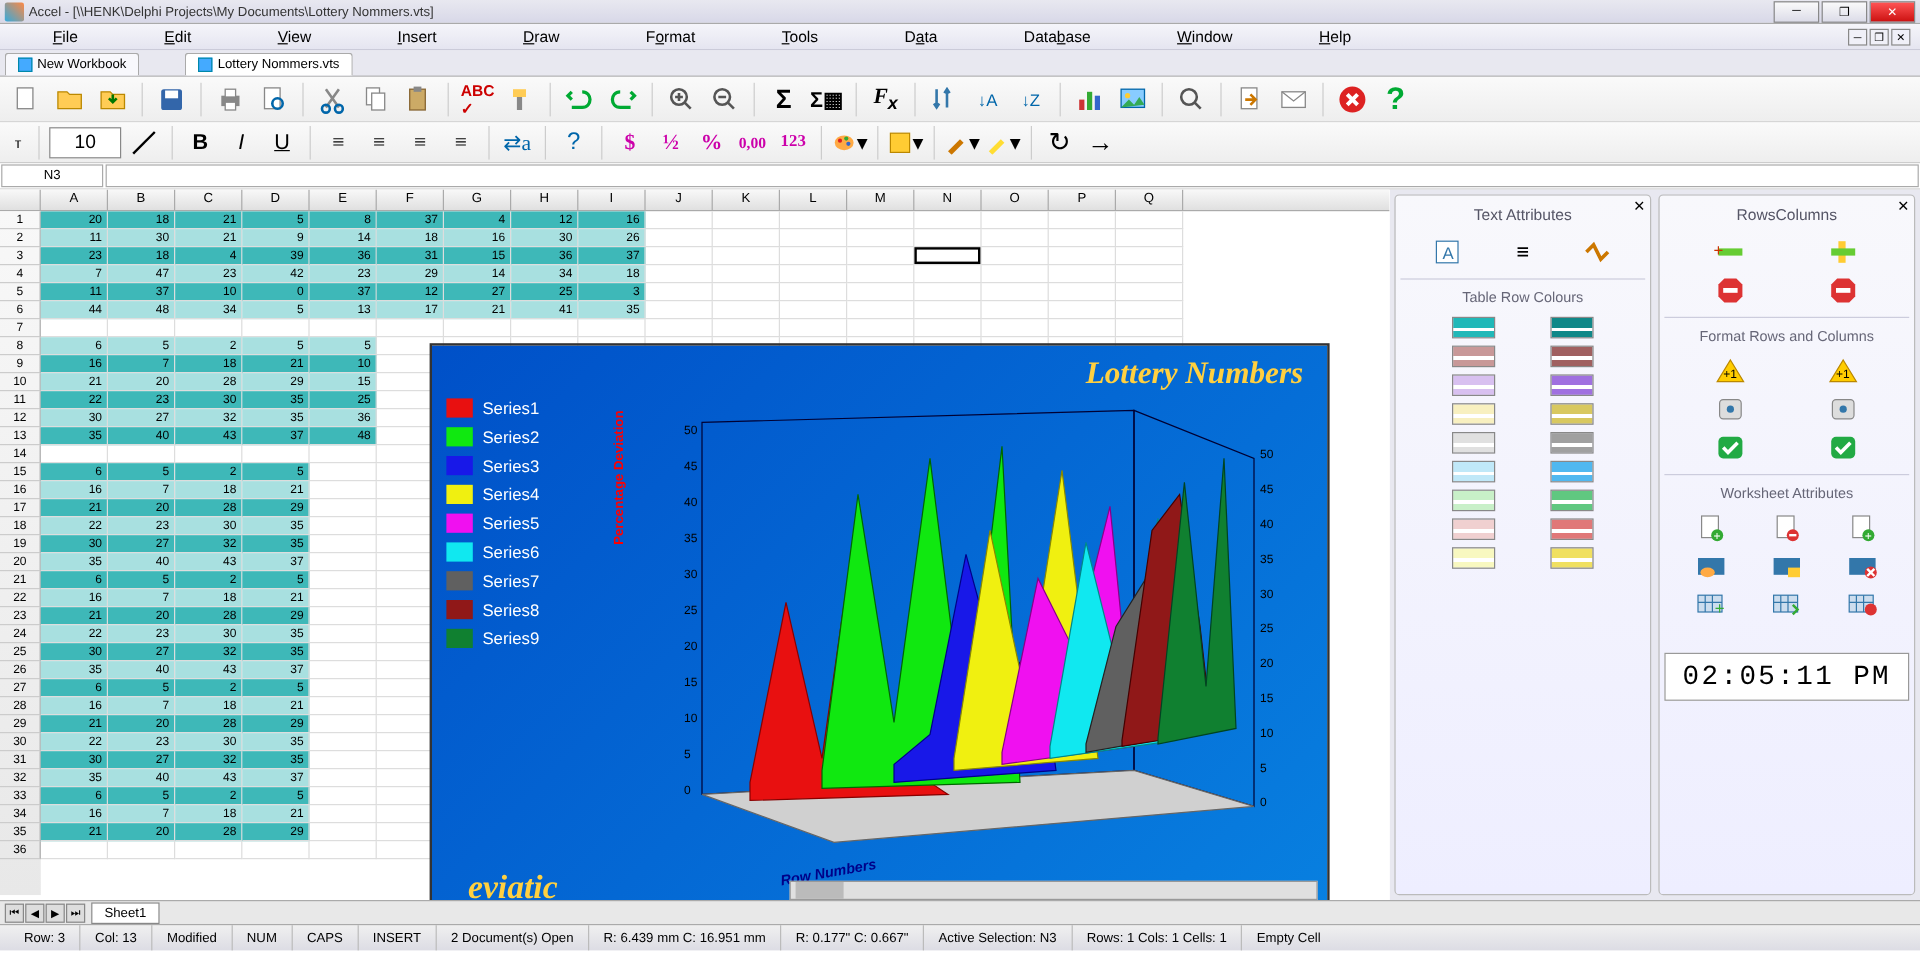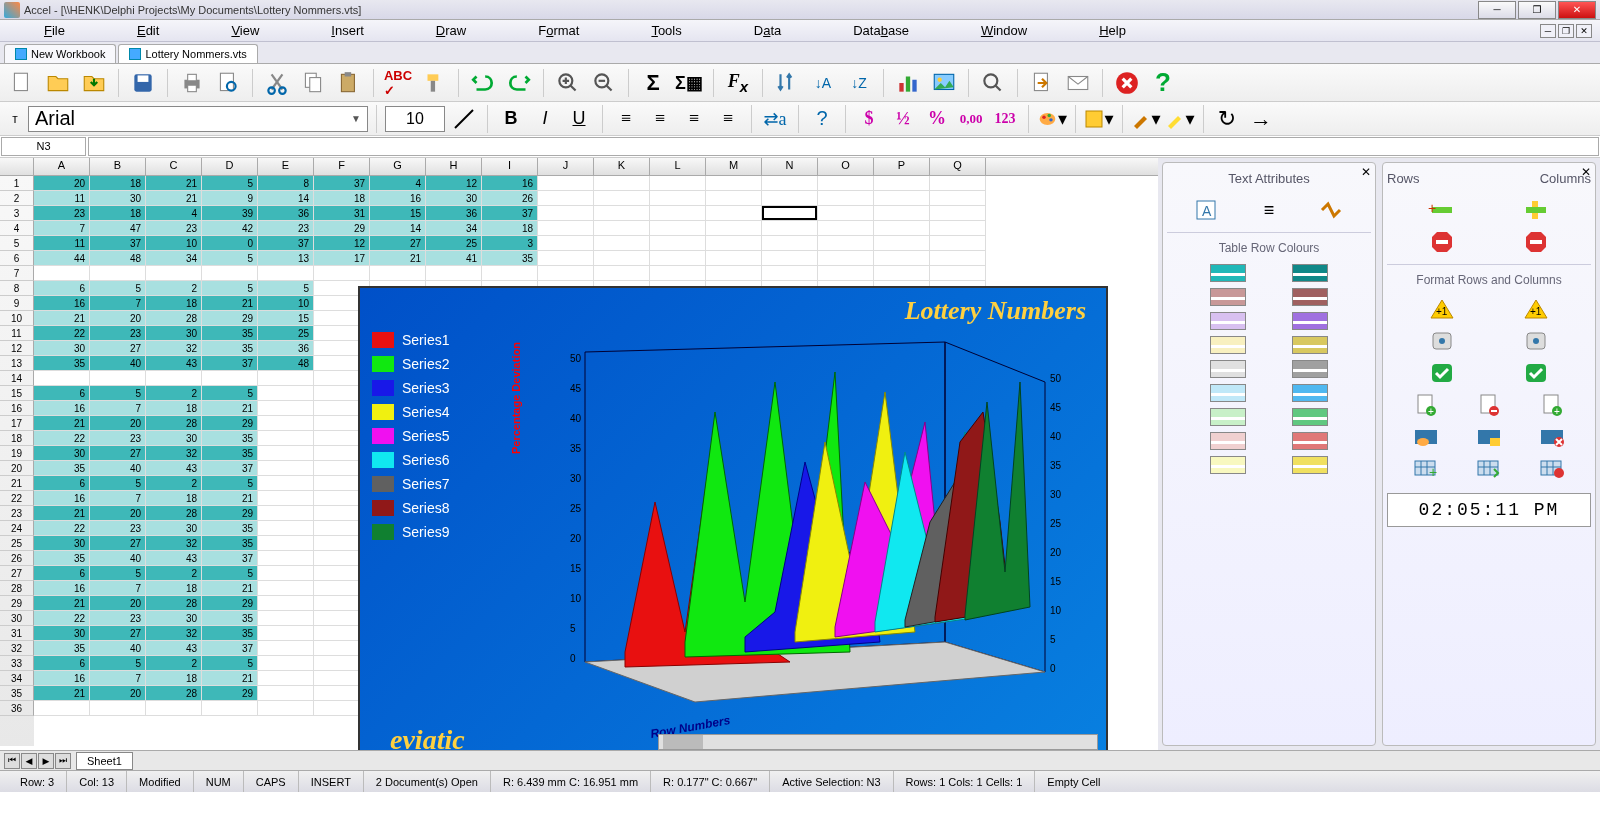"New Workbook" .tabs { gap: none -> 36px }
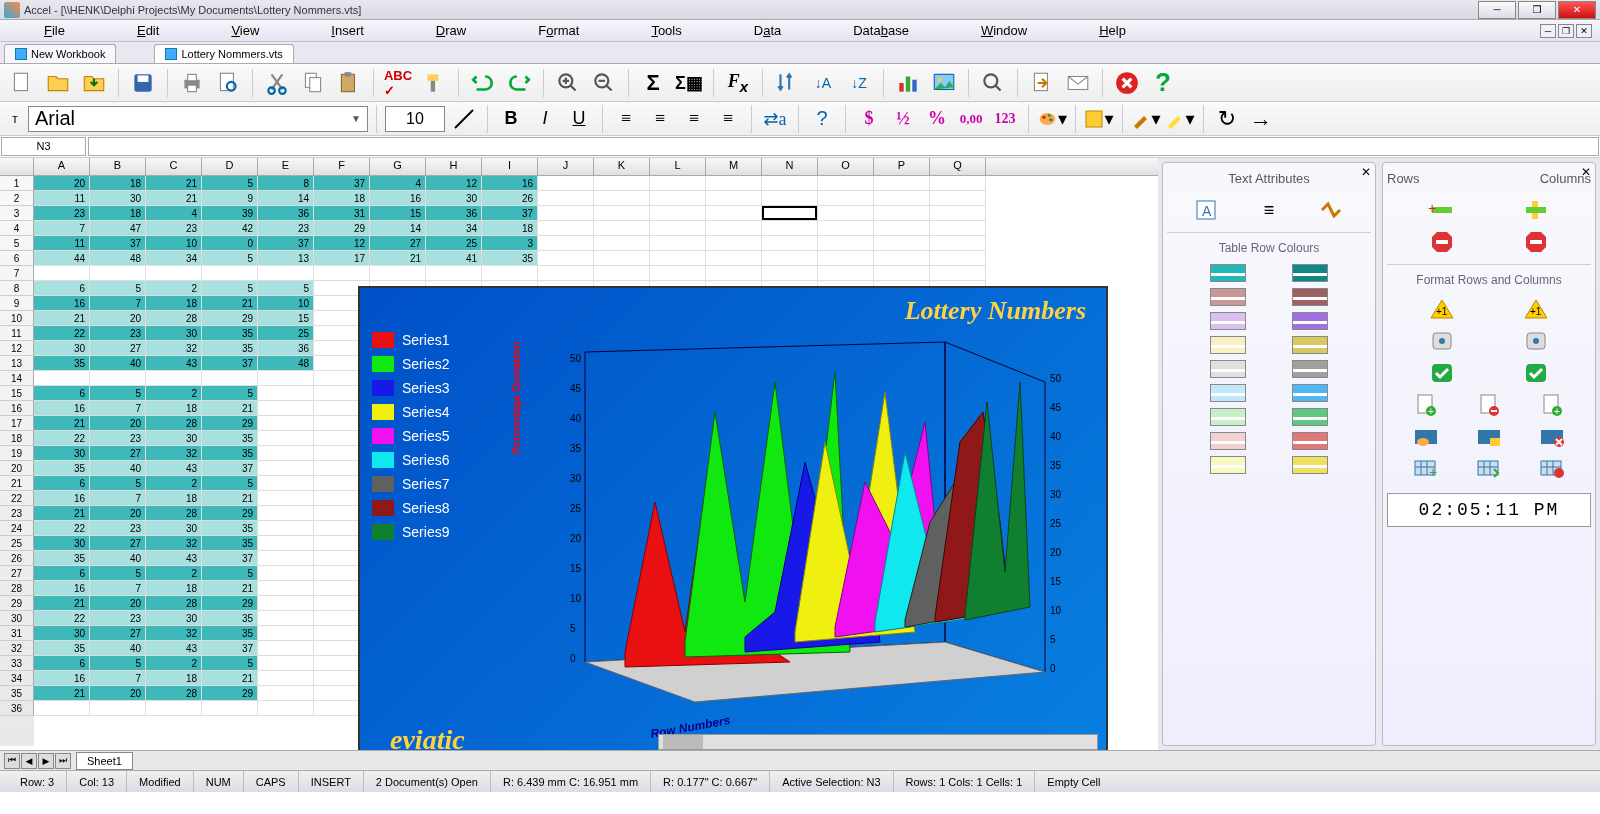"Arial" div.fontbox { html: <div> <span>Arial</span> <span>▼</span> </div> -> none }
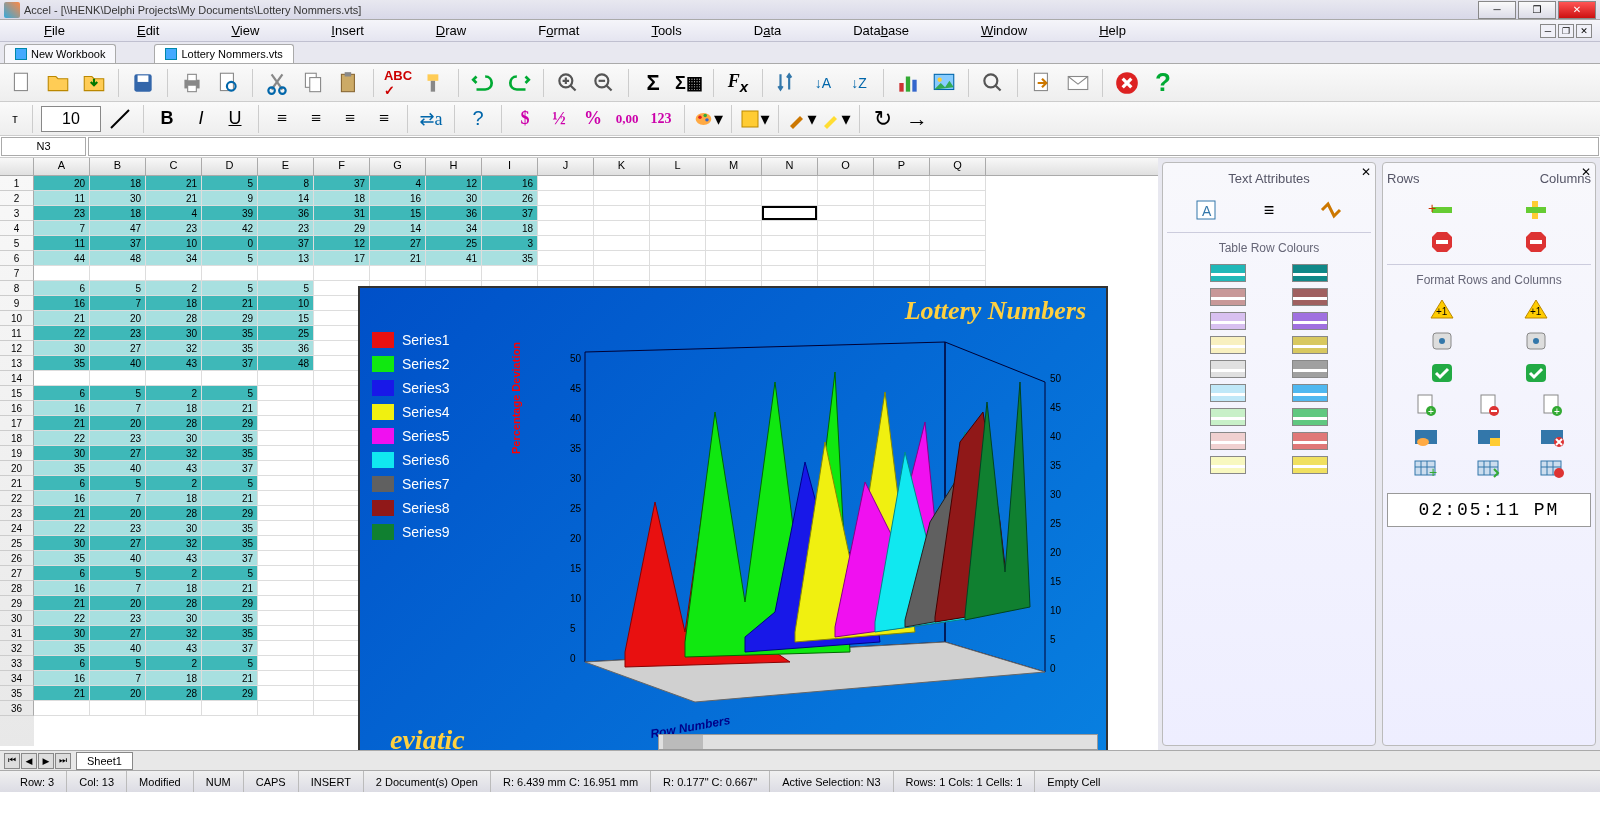"Rows" div { justify-content: space-between -> center }
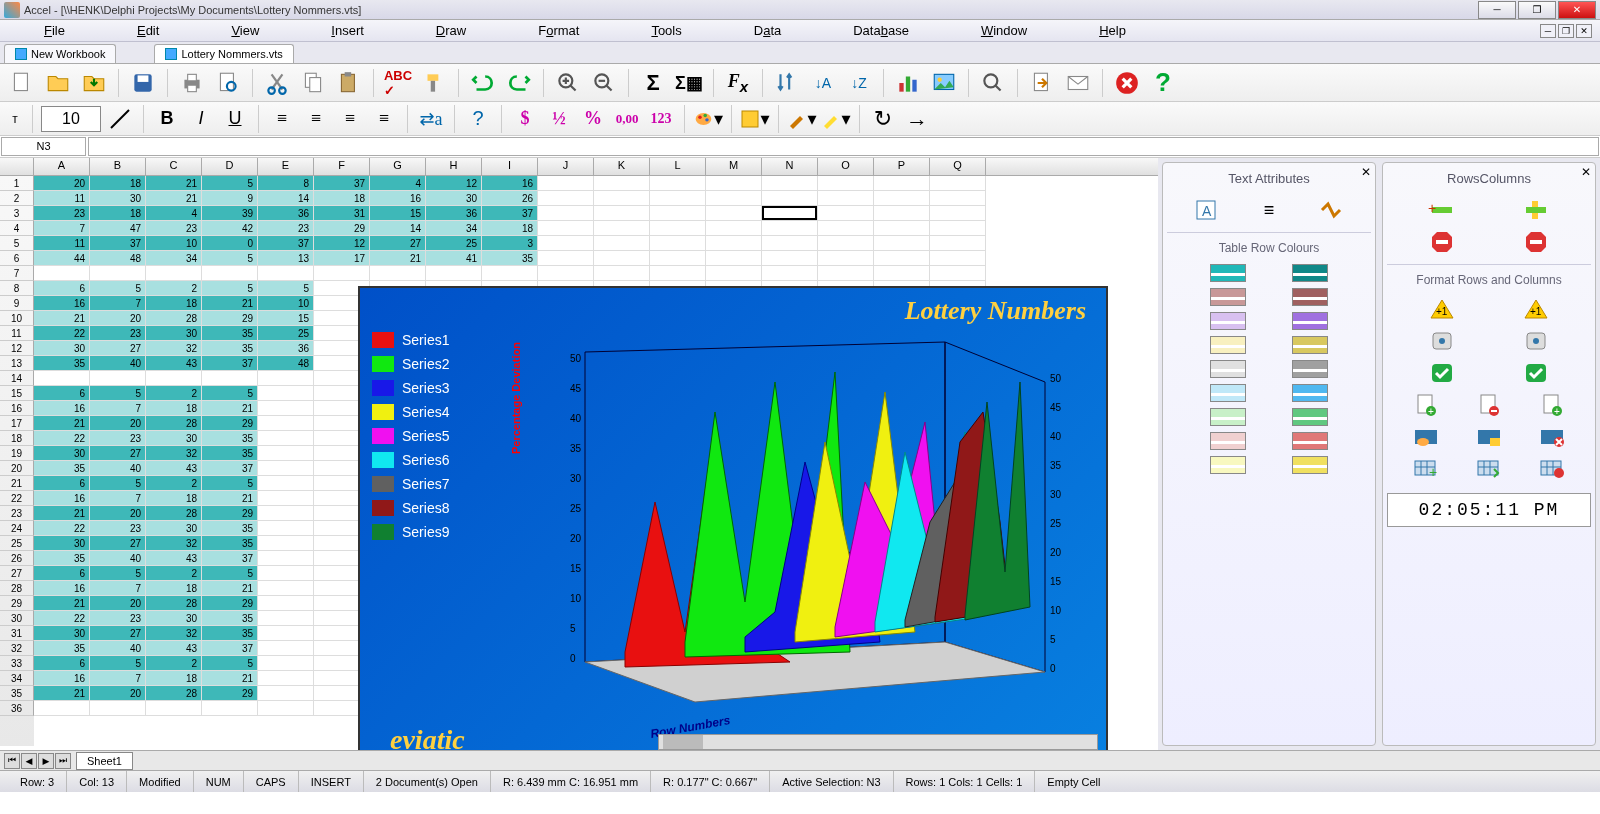"Worksheet Attributes" div.sect { html: none -> <div>Worksheet Attributes</div> }
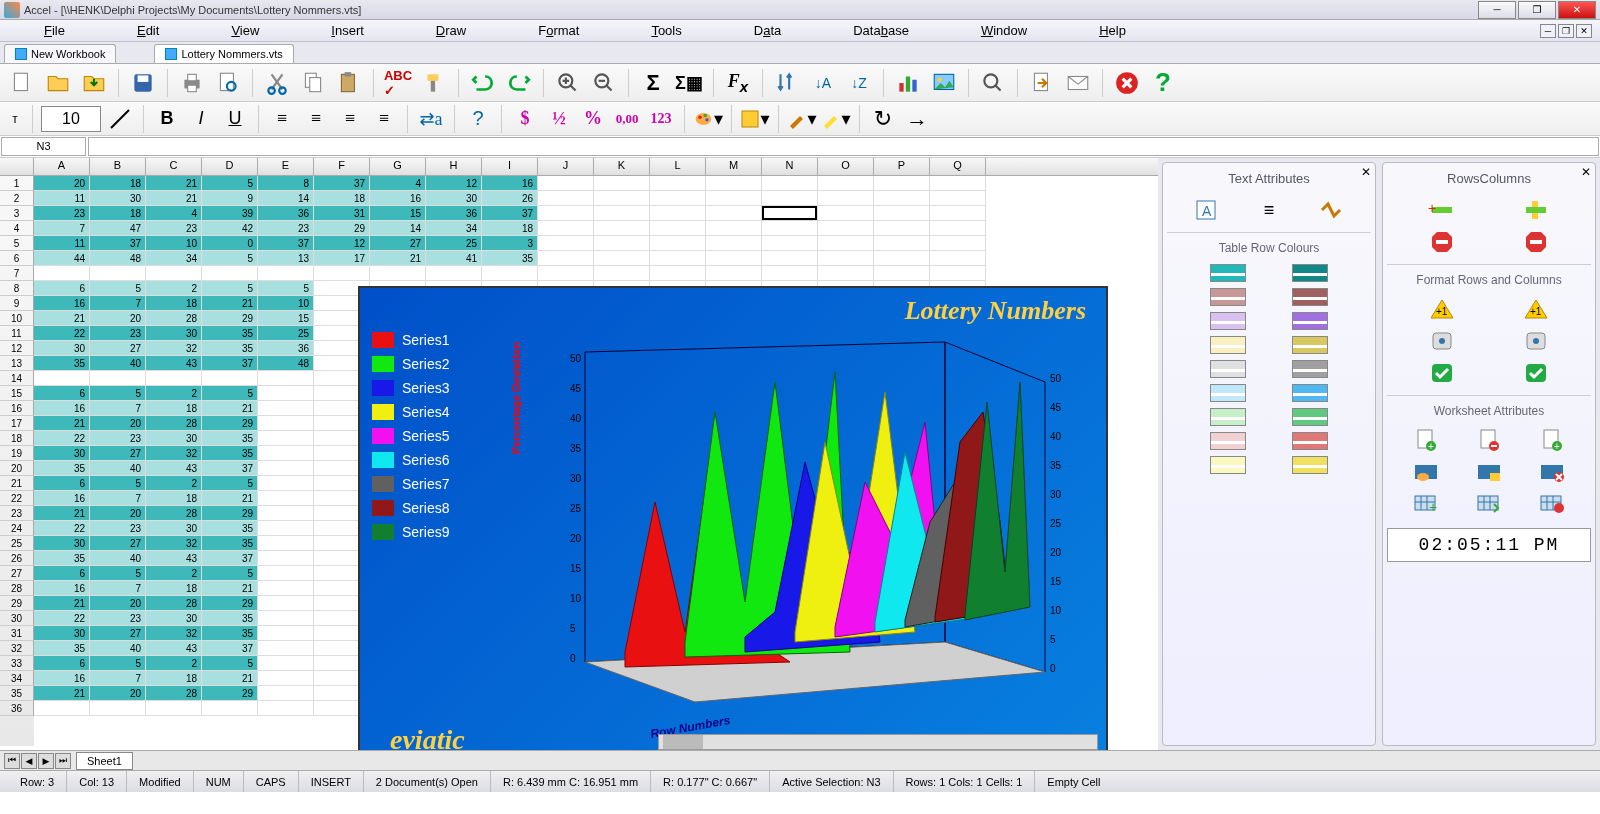"02:05:11 PM" .clock { font-size: 18px -> 23px; margin-top: 8px -> 24px }
